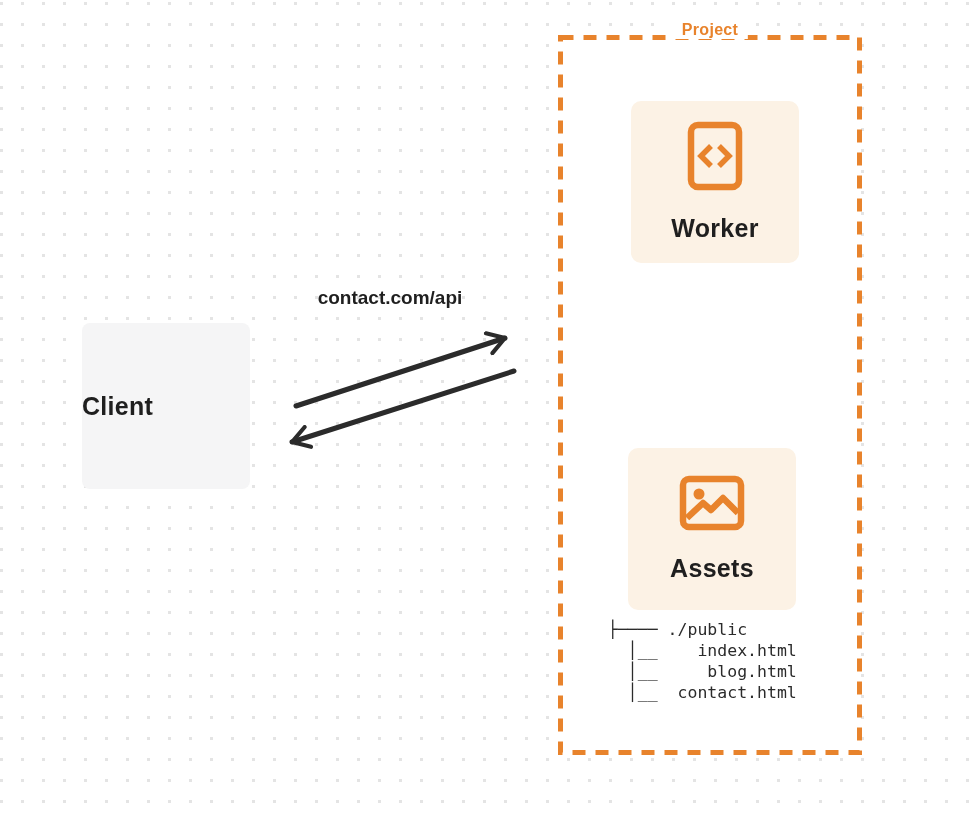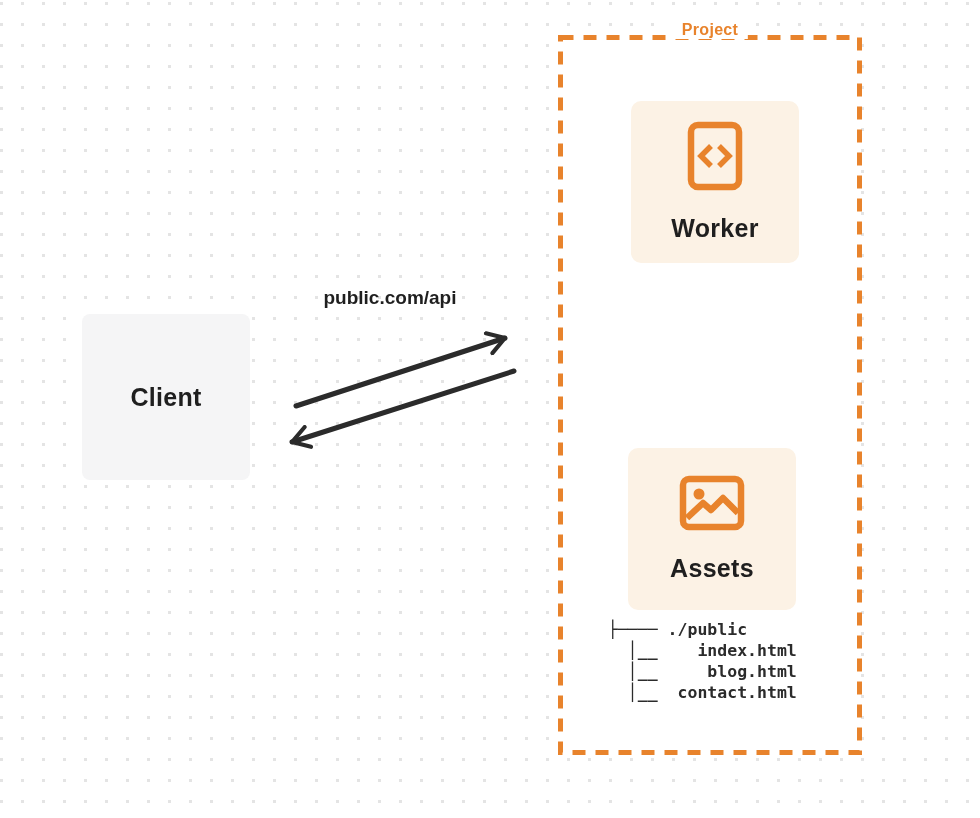"public.com/api" div.api-label { text: public.com/api -> contact.com/api }
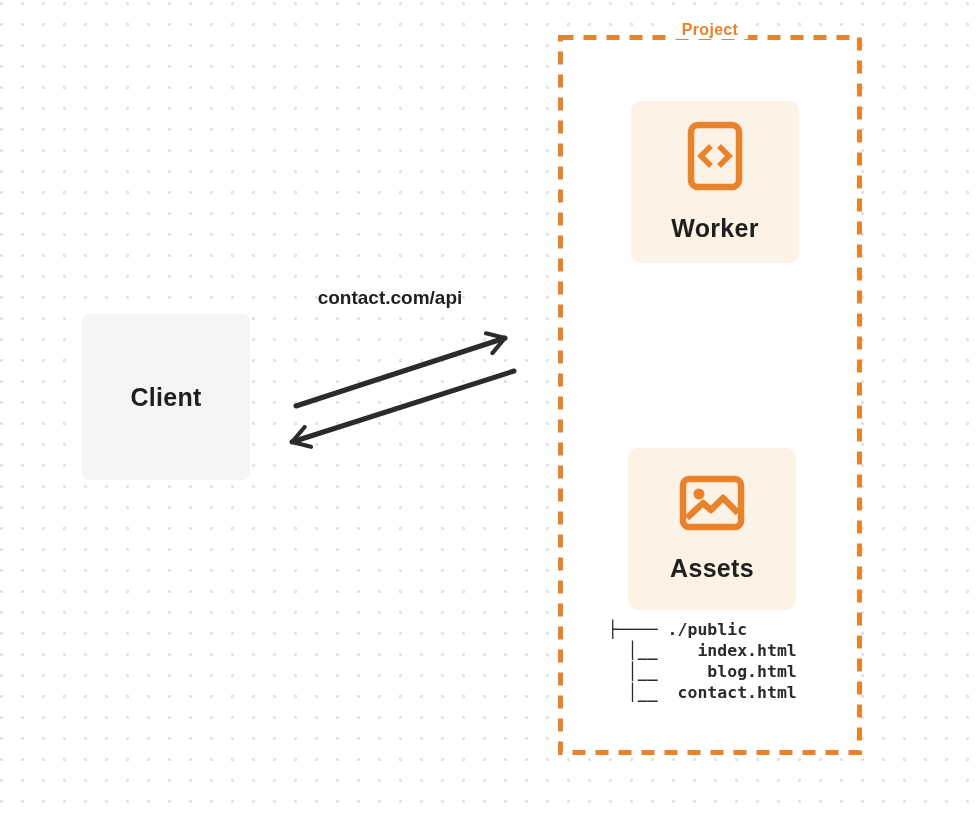"Client" .client-box { justify-content: center -> flex-start; top: 314px -> 323px }
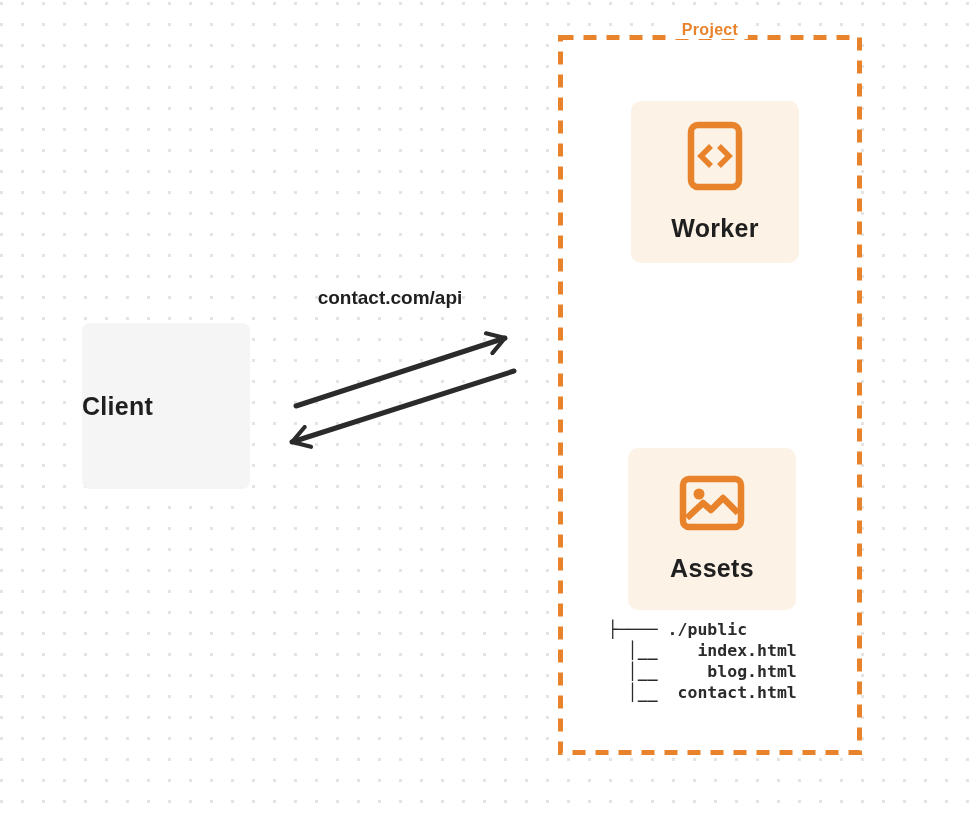"├──── ./public" .file-tree { font-weight: 700 -> 400 }
